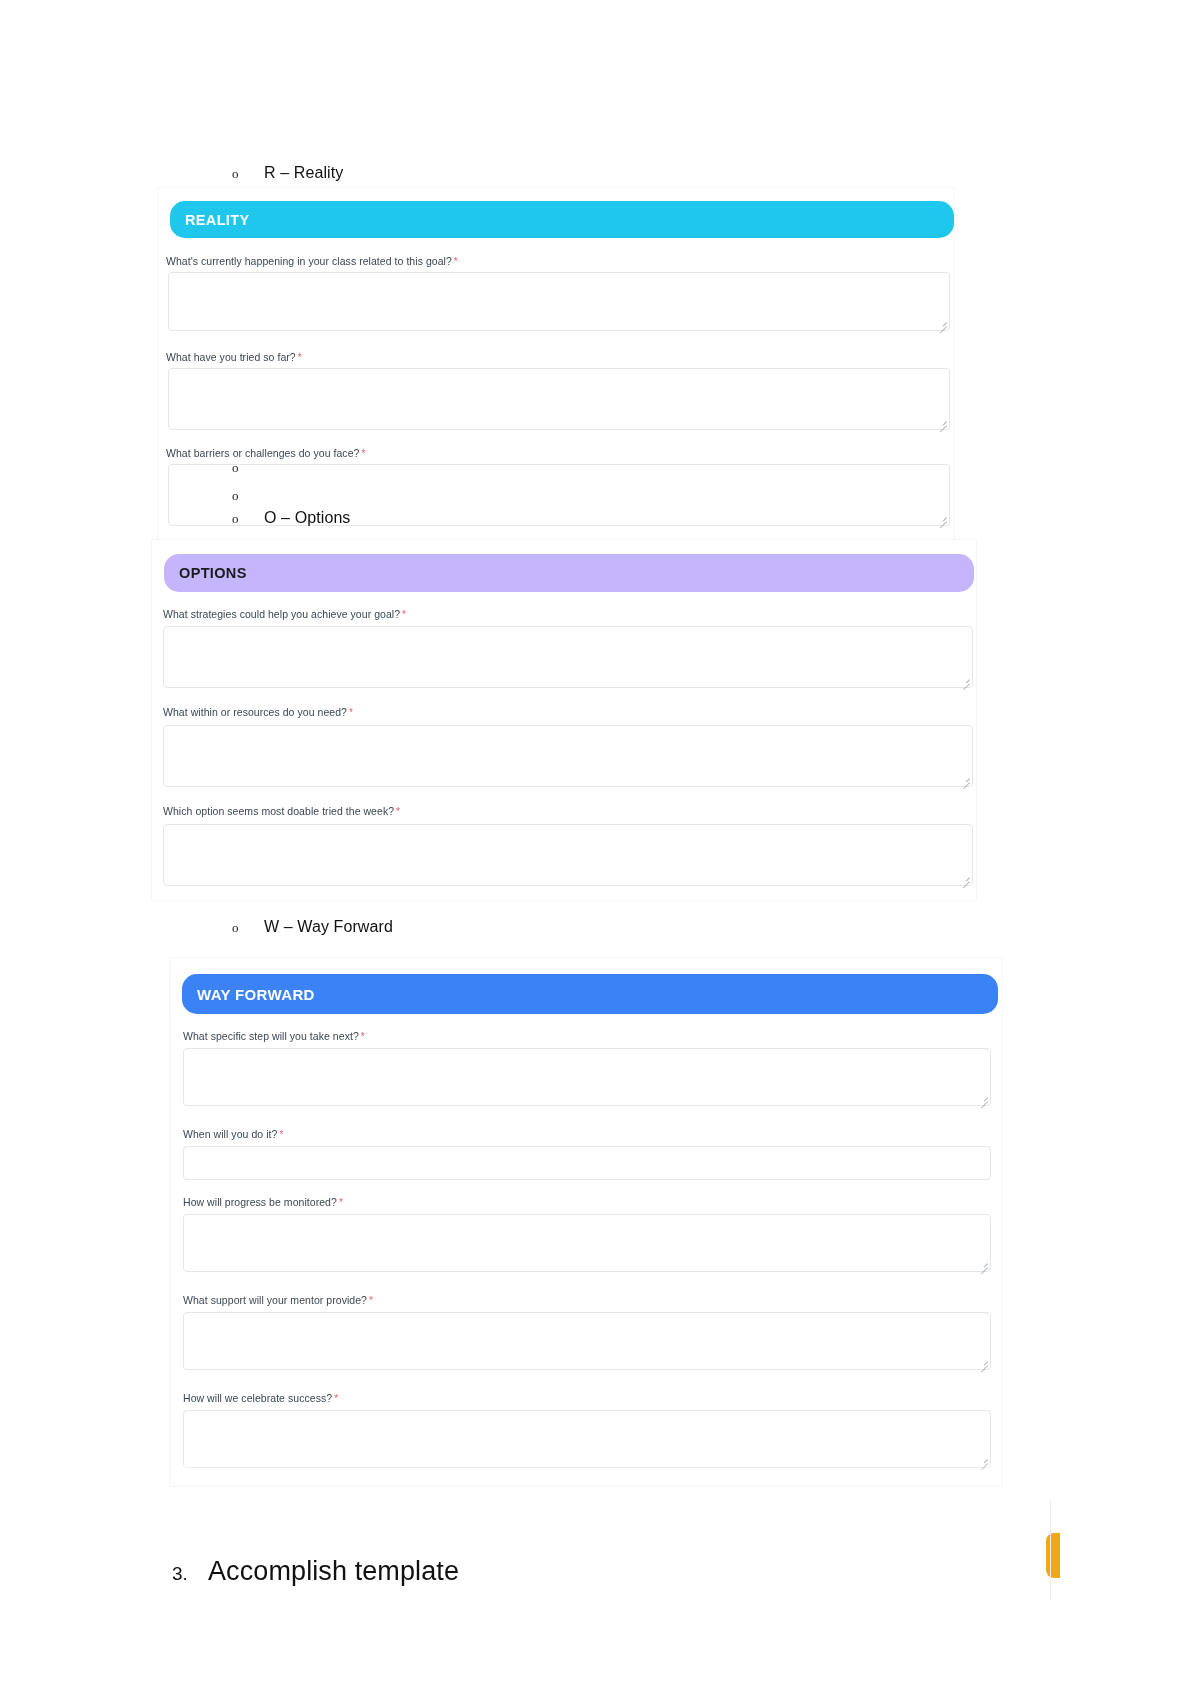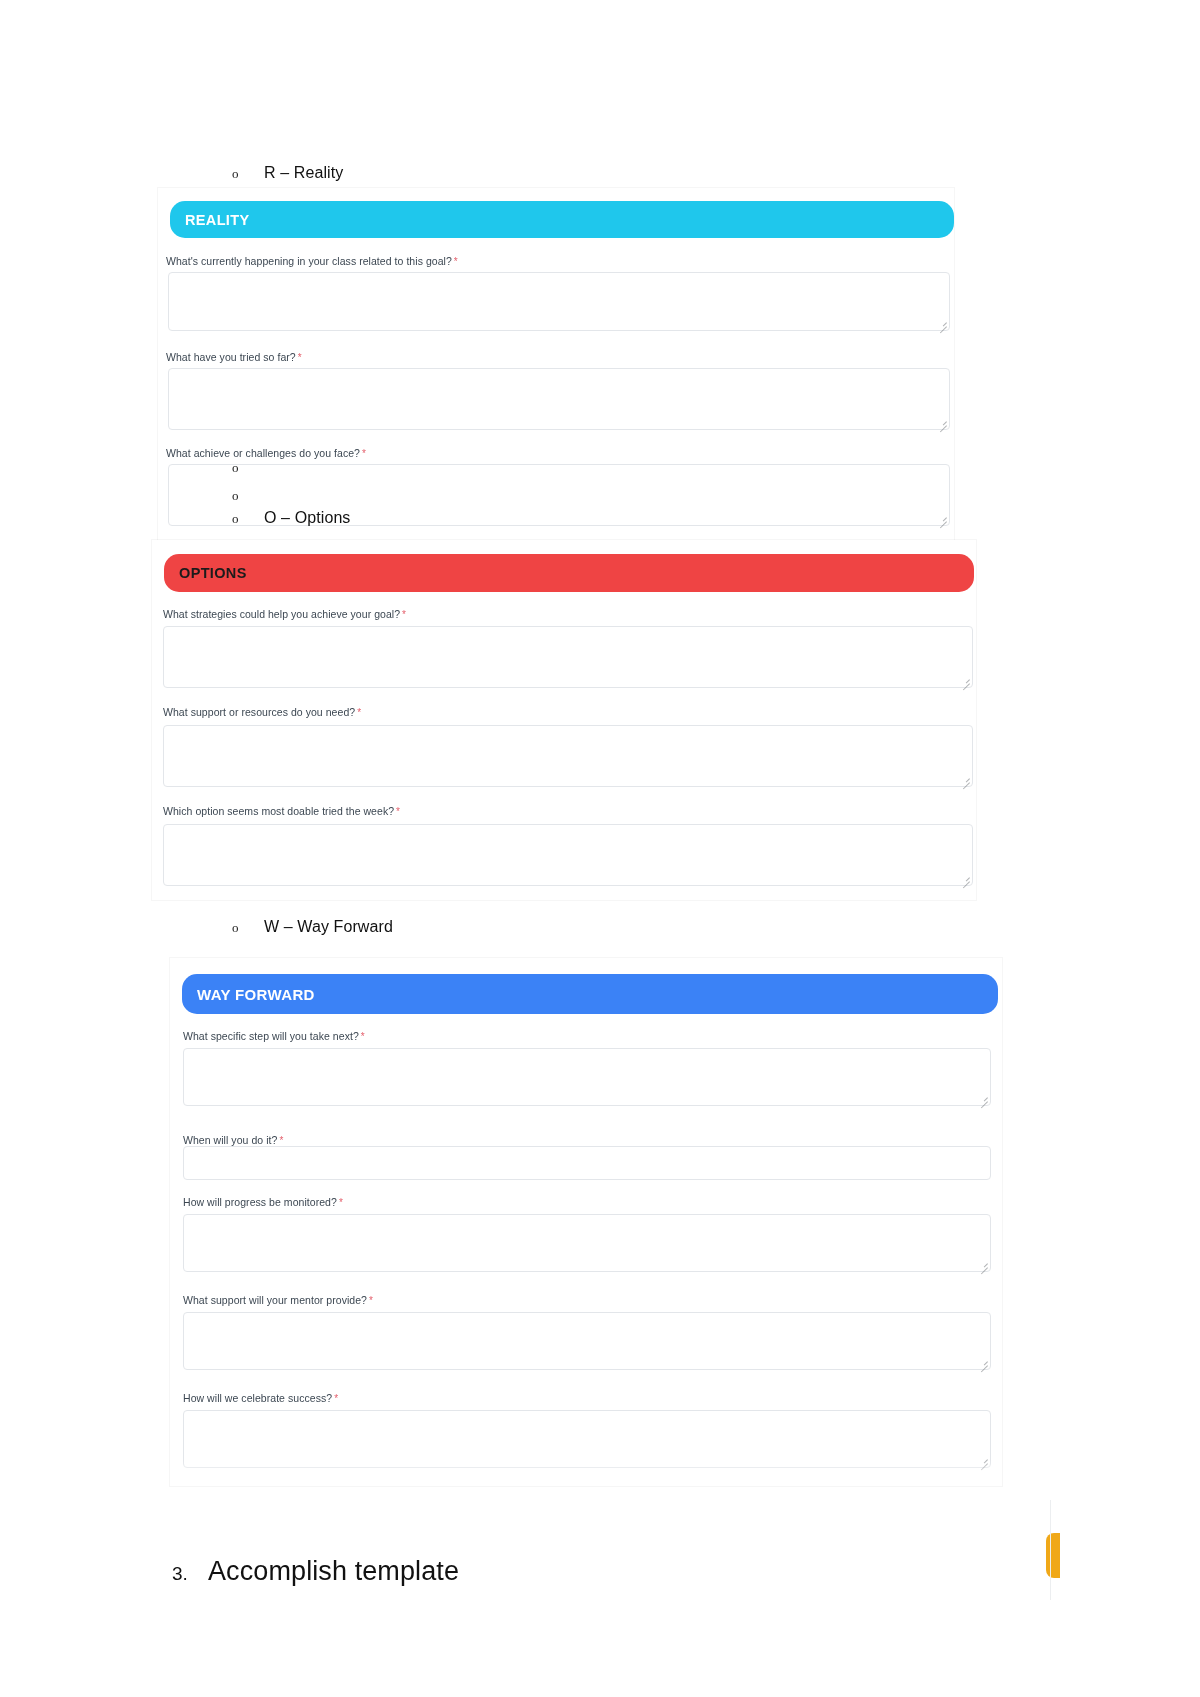"What achieve or challenges do" span { text: achieve -> barriers }
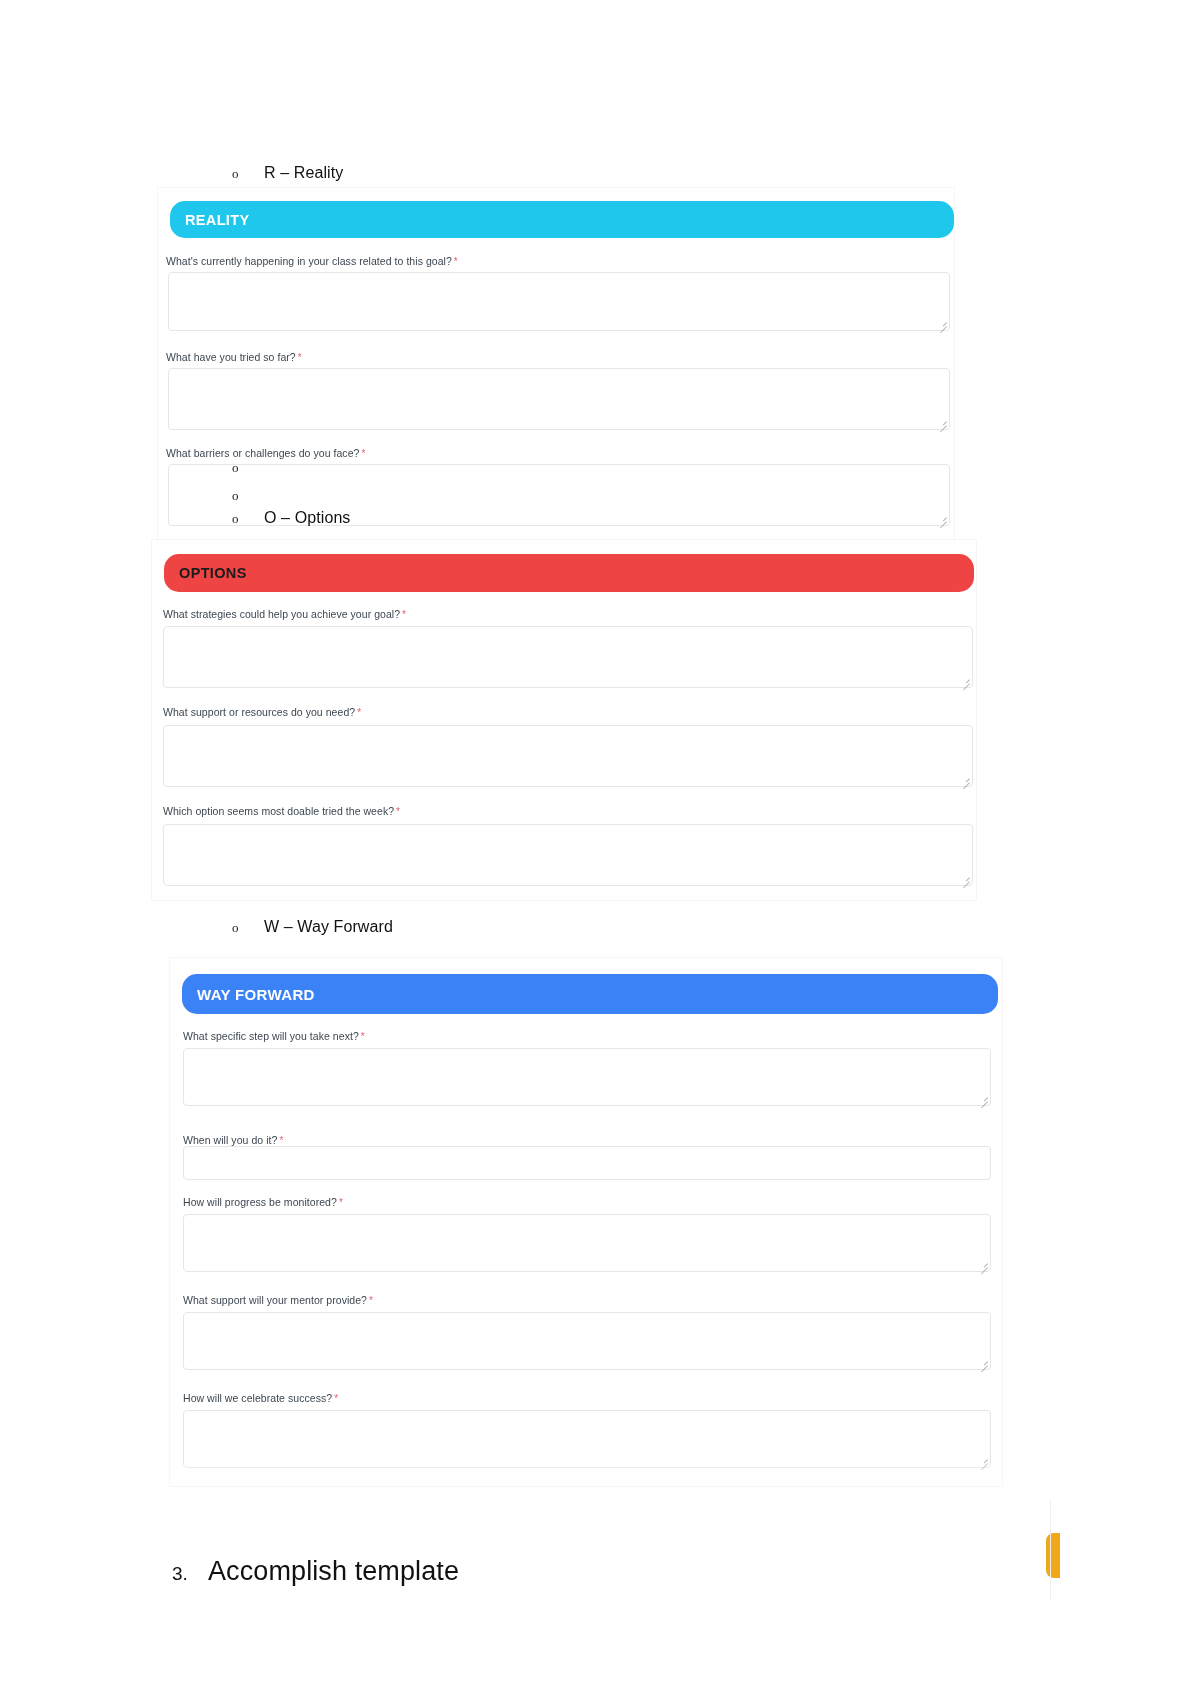"OPTIONS" div.section-bar { background: #ef4444 -> #c4b5fd }
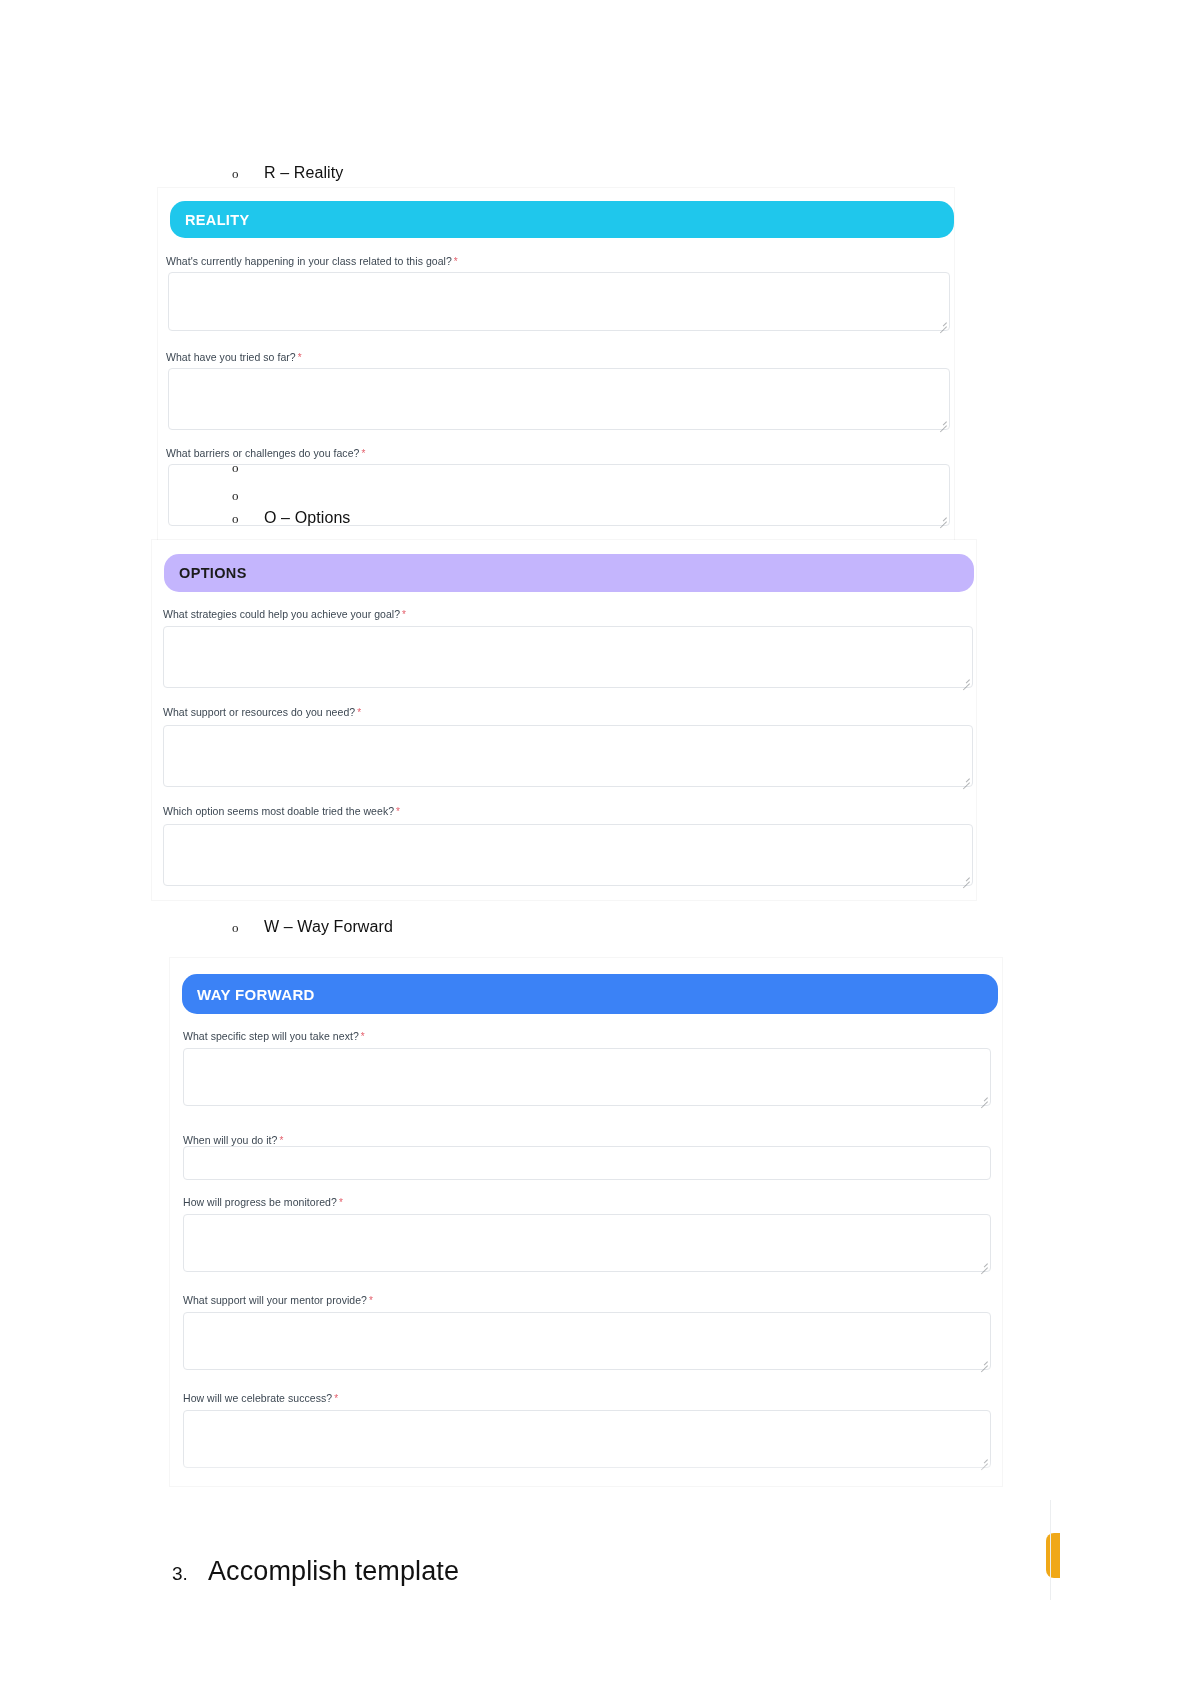"What support or resources do" span { text: support -> within }
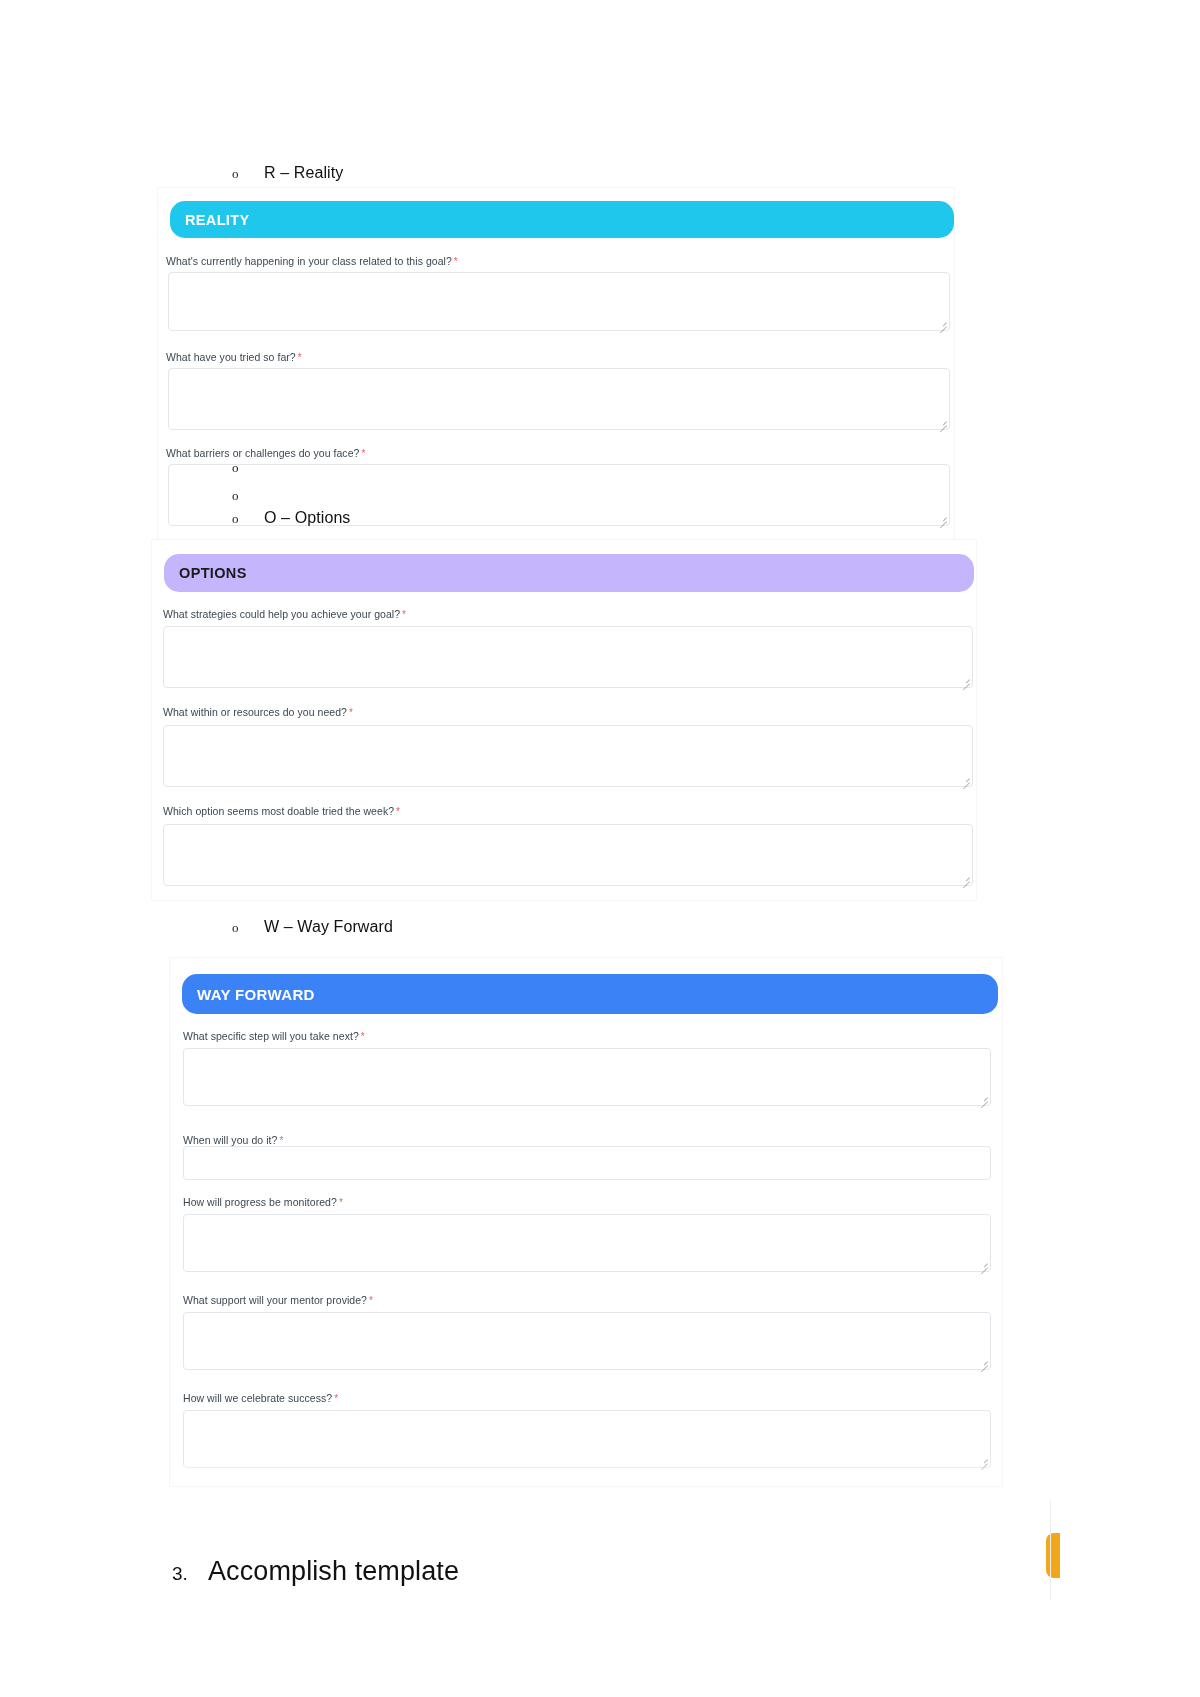"When will you do it?" div.field-label { top: 176px -> 170px }
